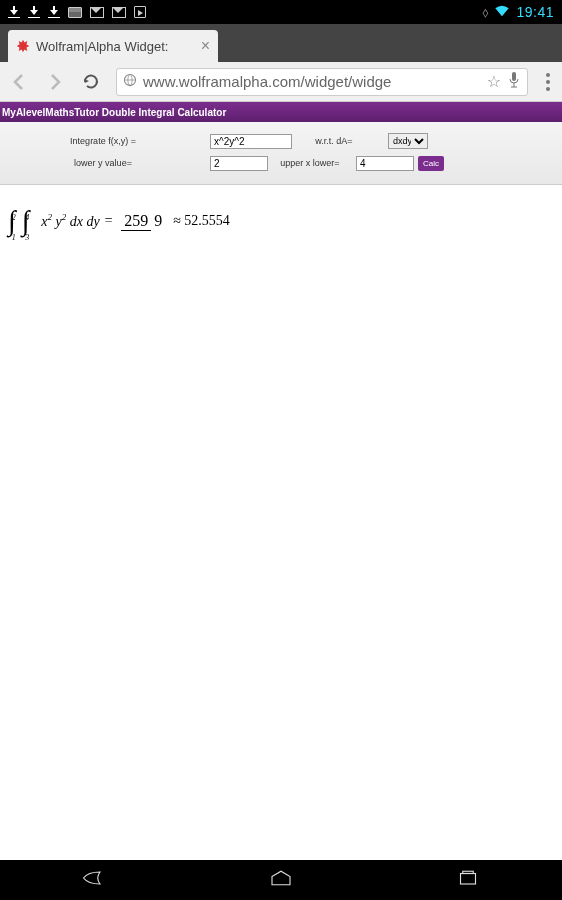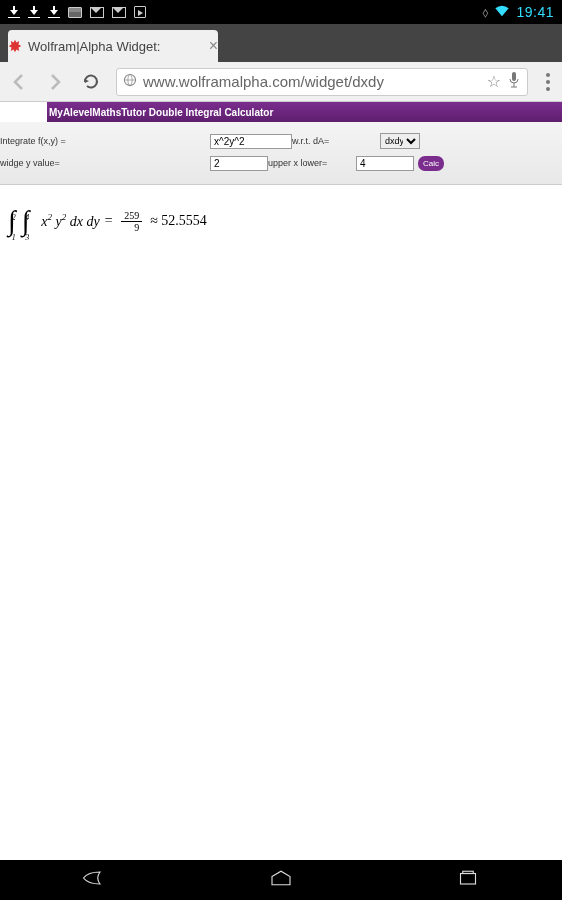"Wolfram|Alpha Widget:" .tab { padding: 0 0 -> 0 8px }
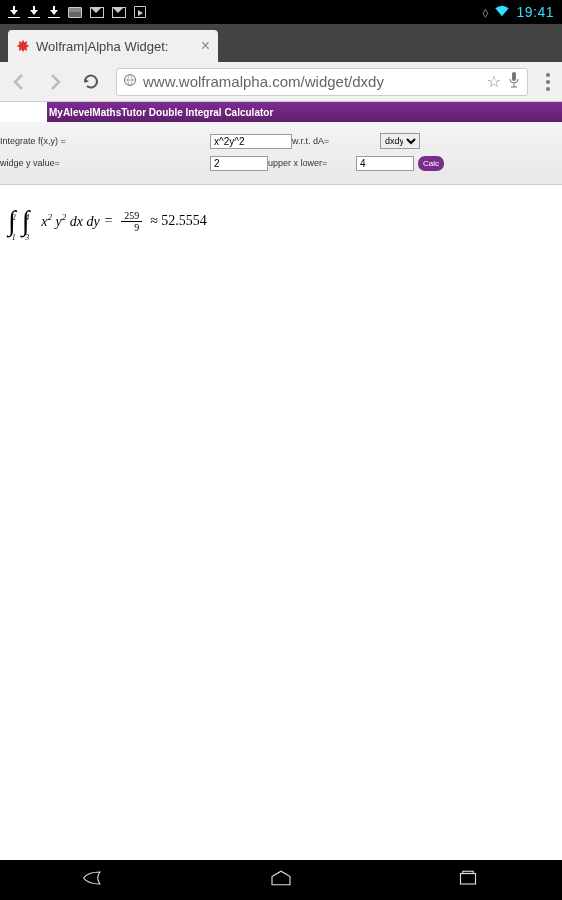"www.wolframalpha.com/widget/dxdy" span.url-text { text: www.wolframalpha.com/widget/dxdy -> www.wolframalpha.com/widget/widge }
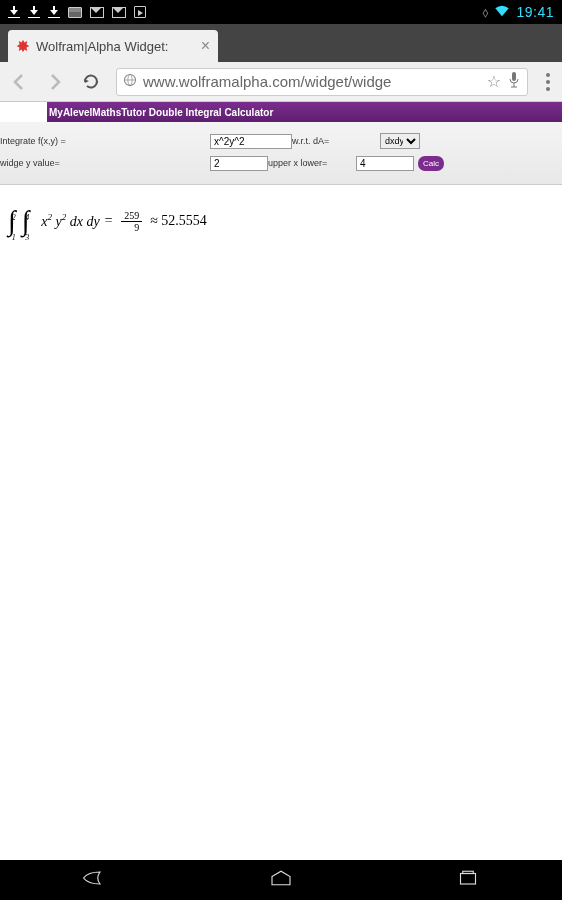"MyAlevelMathsTutor Double Integral" .widget-header { margin-left: 47px -> none }
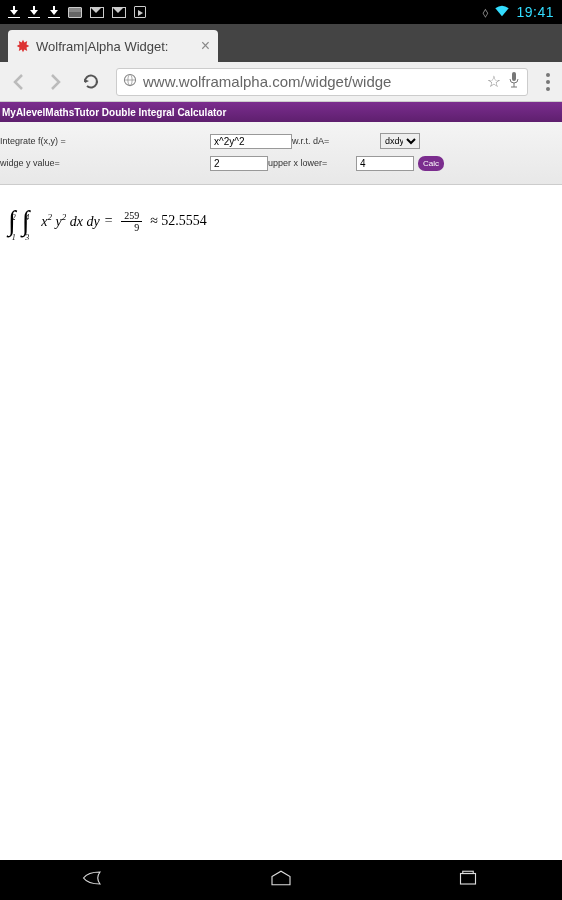"Integrate f(x,y) =" .lbl { text-align: left -> center }
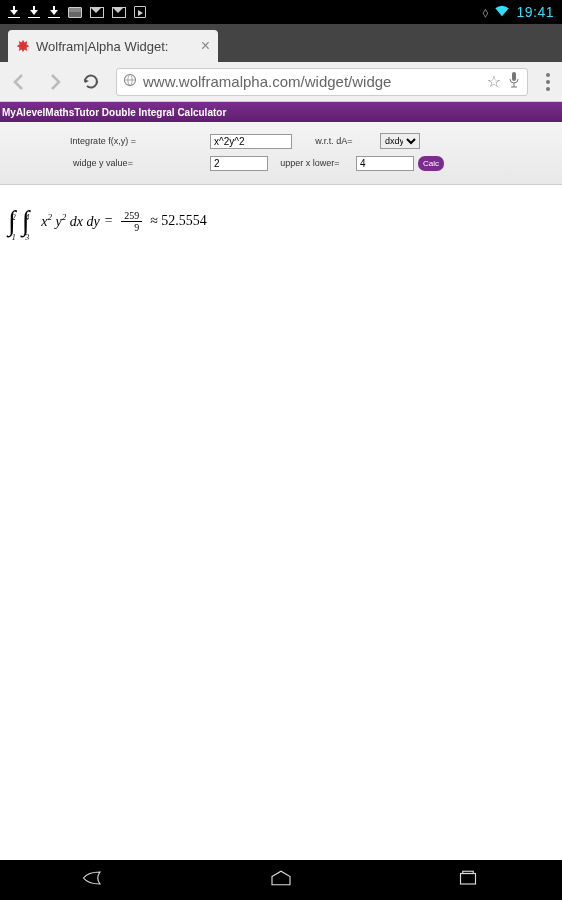"dxdy" .sel { margin-left: none -> 8px }
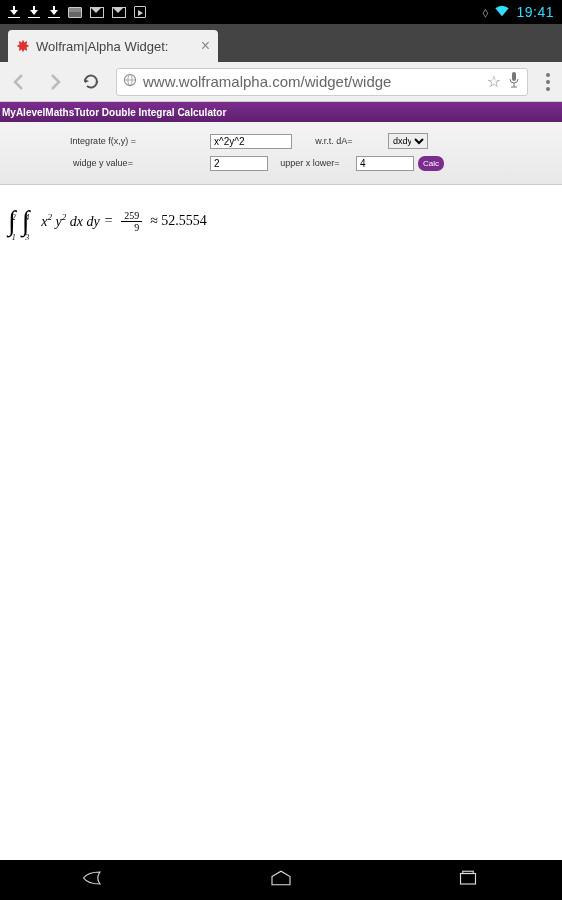"widge y value=" span.lbl { text: widge -> lower }
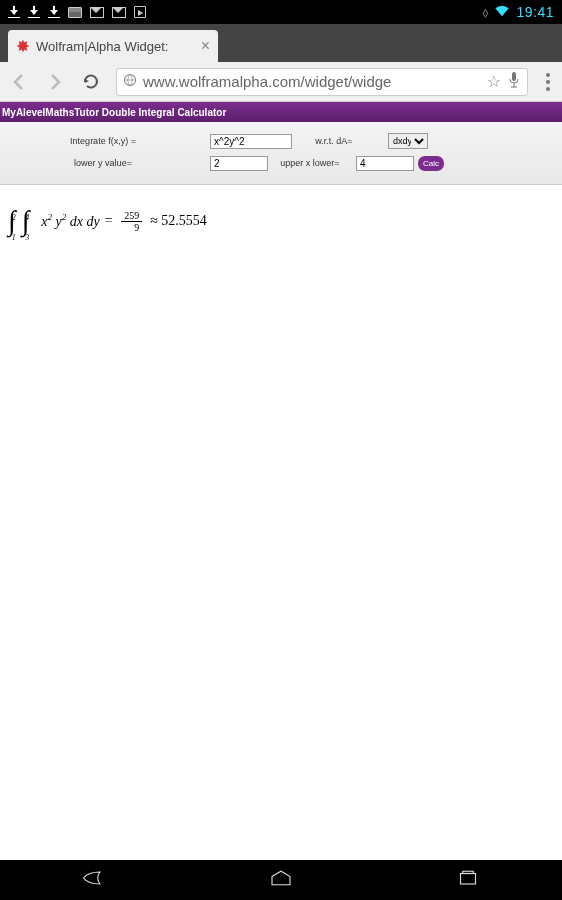"Calc" .calc-btn { border-radius: 7px -> 2px }
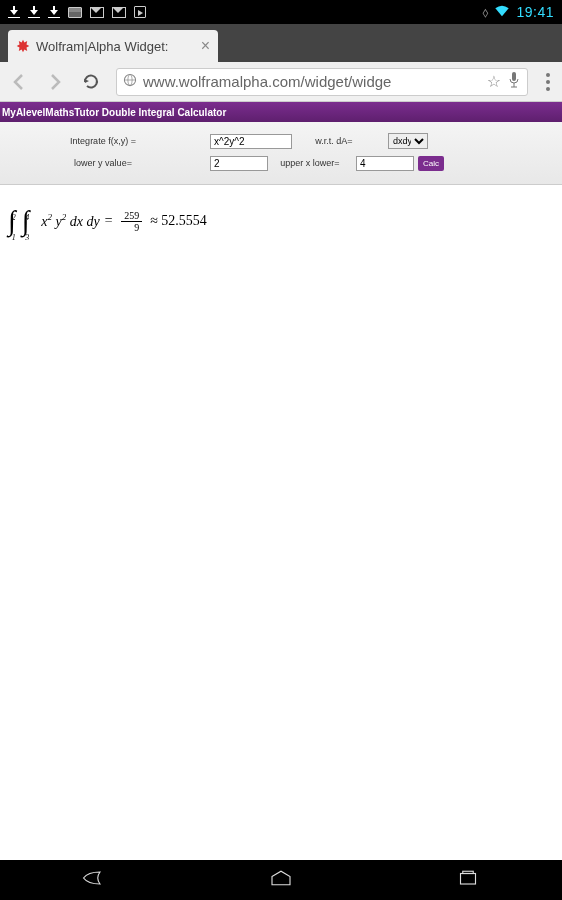"259" .frac { align-items: flex-end -> flex-start; flex-direction: column -> row; font-size: 10px -> 16px }
